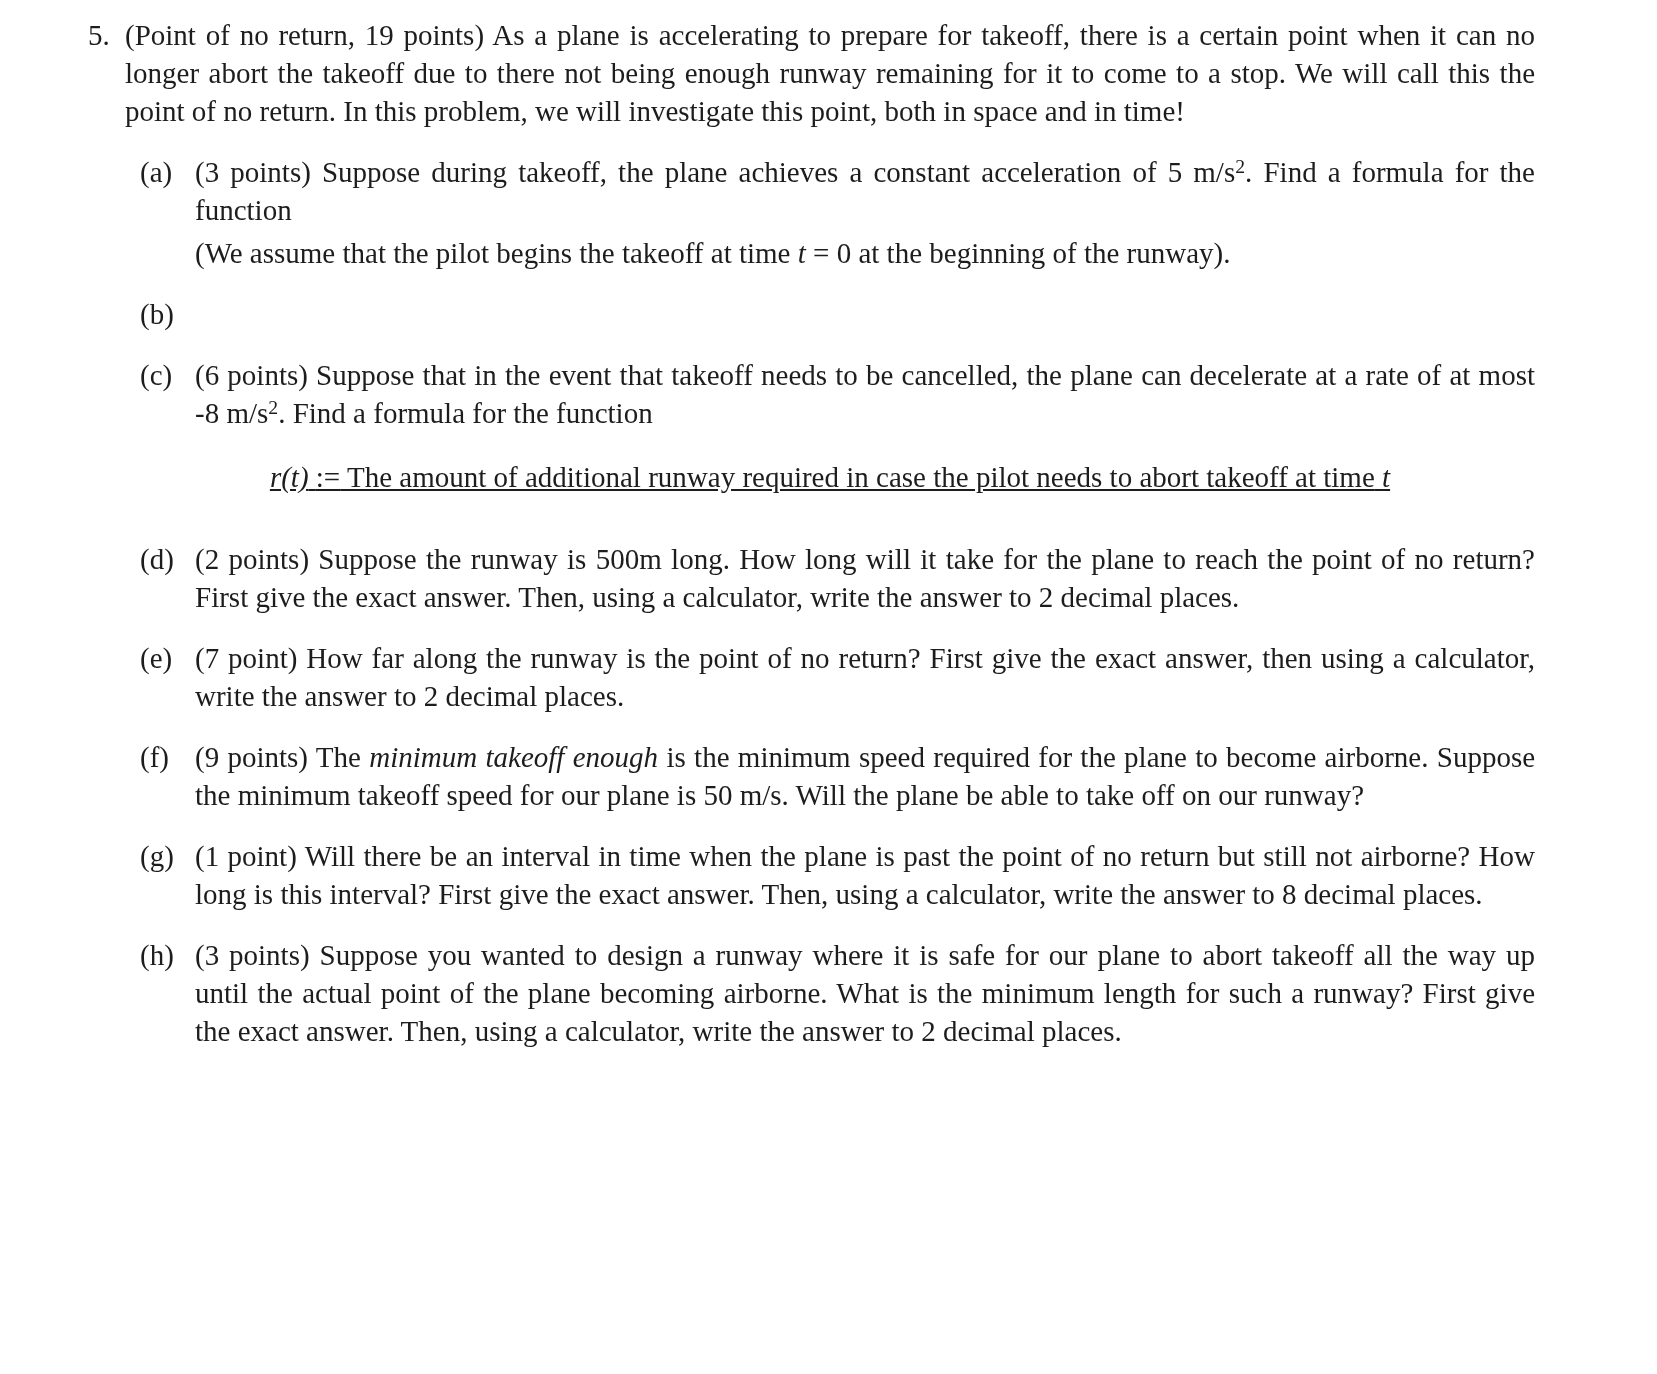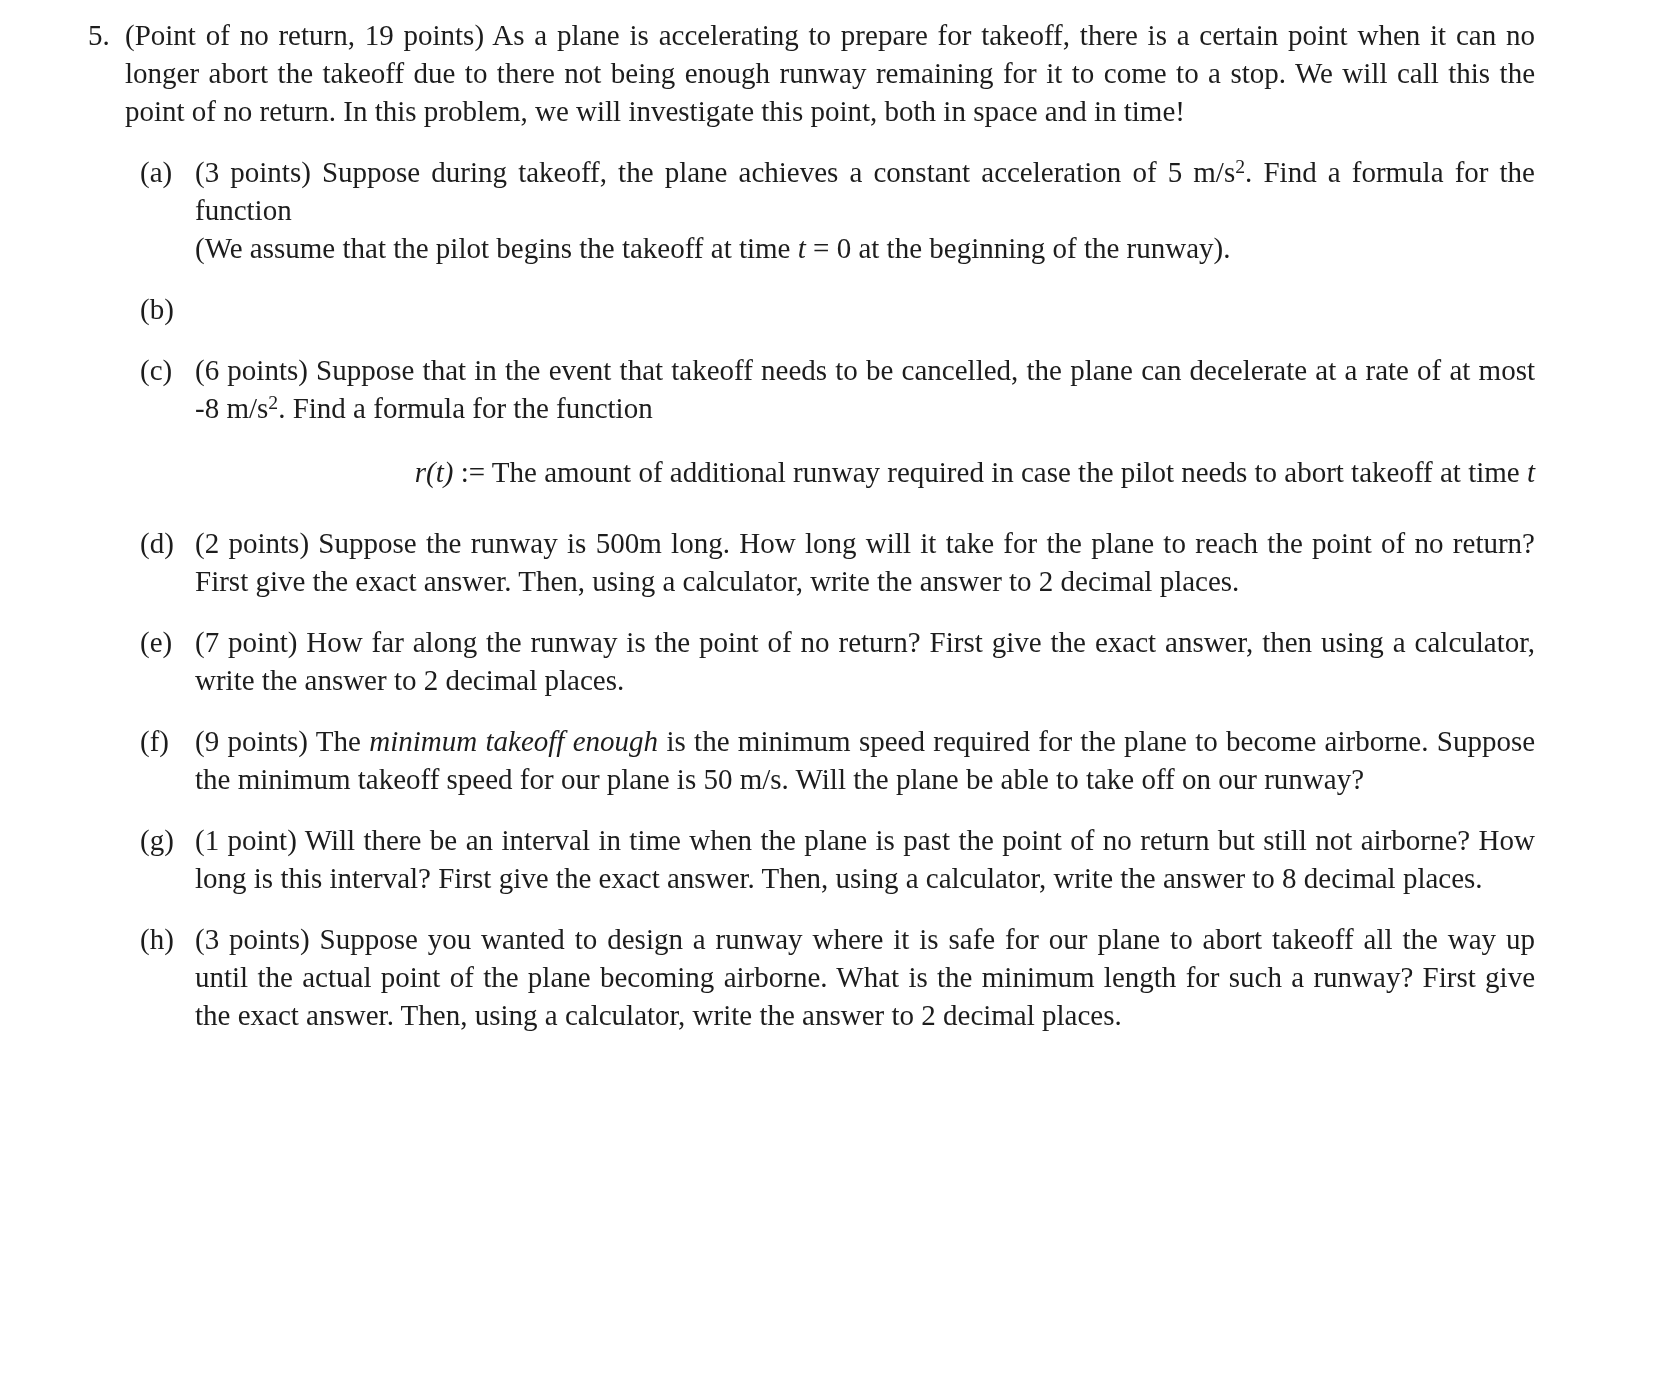"(We assume that the pilot" .note { margin-top: none -> 5px }
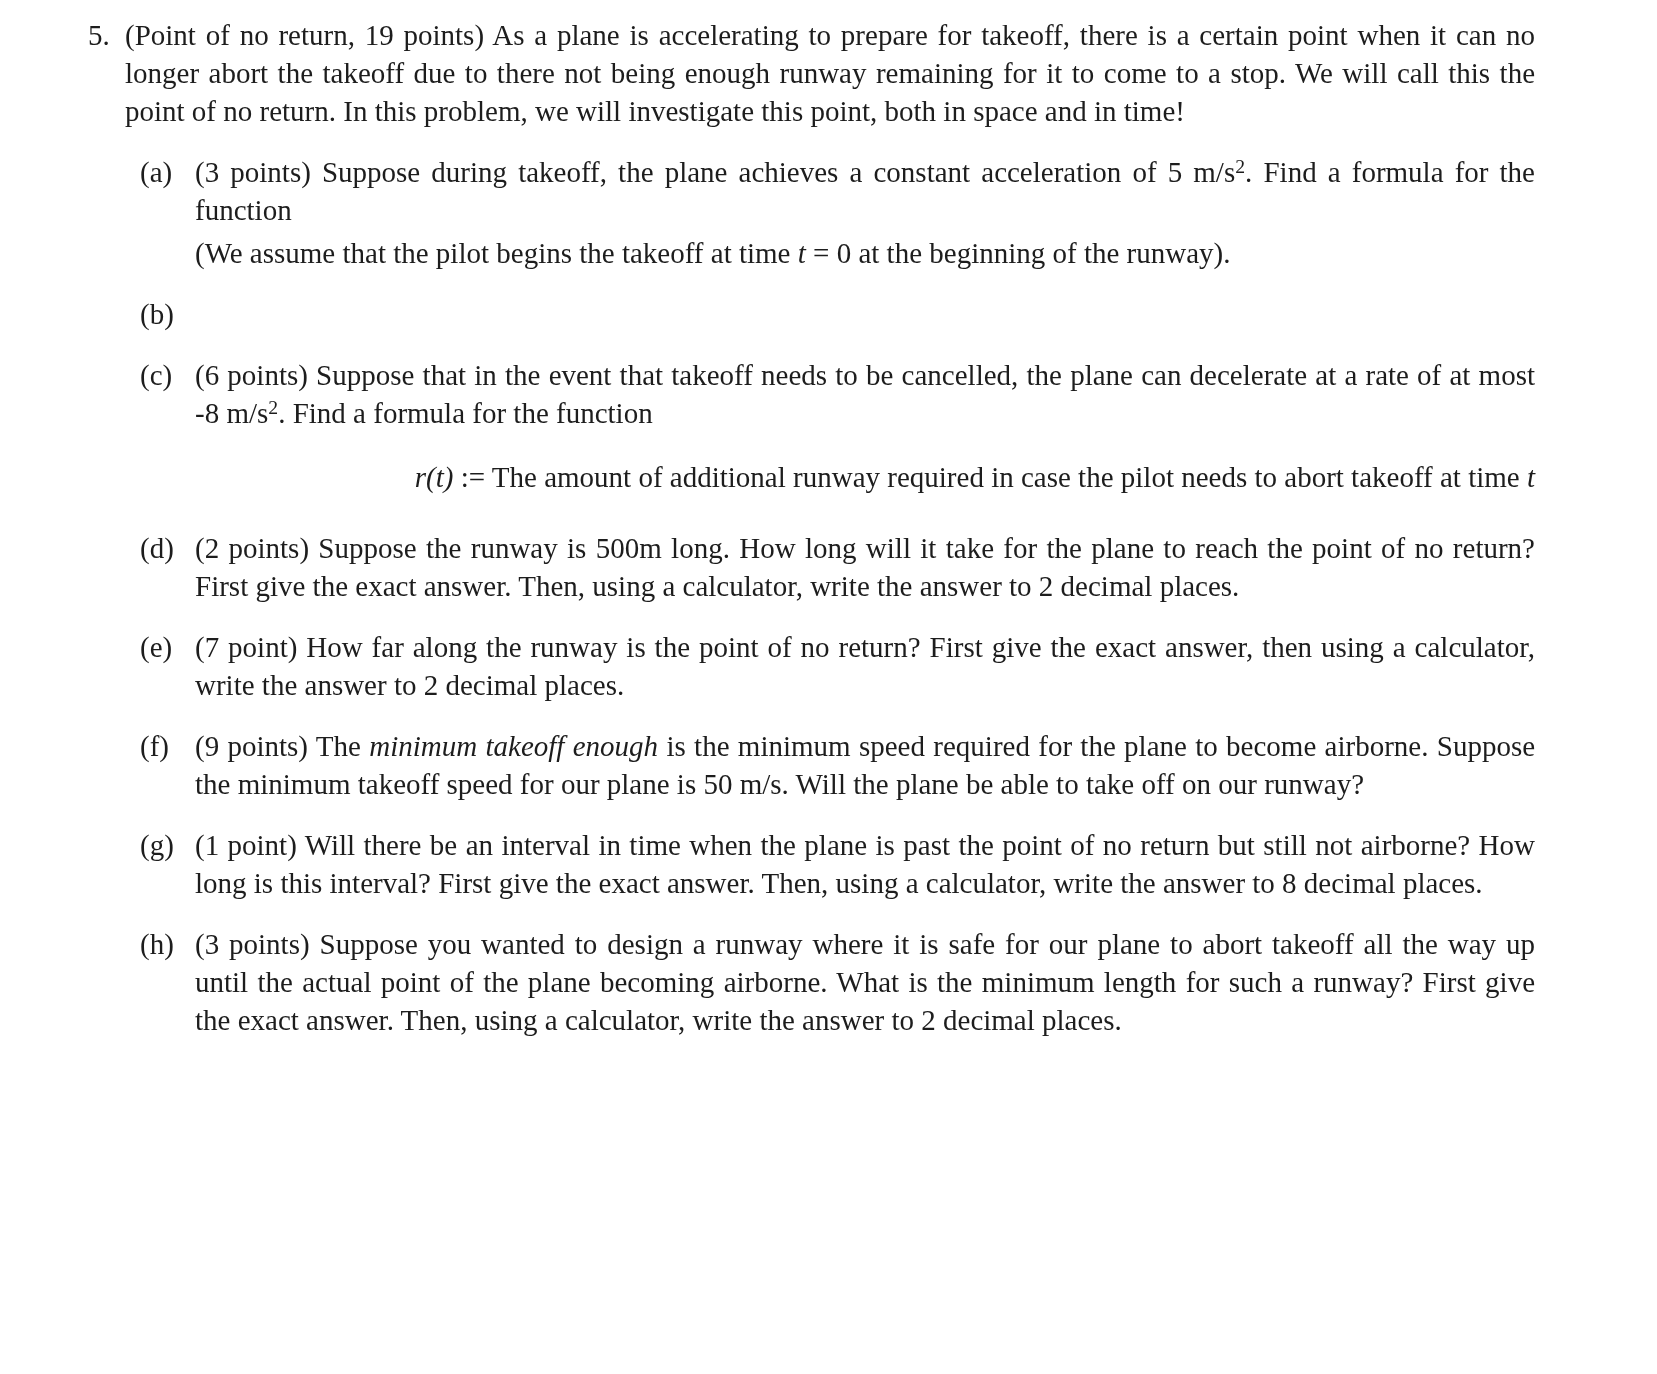"r(t) := The amount of" .formula-wide { margin: 26px 0 10px -70px -> 26px 0 21px -70px; text-align: right -> center; text-decoration: none -> underline }
